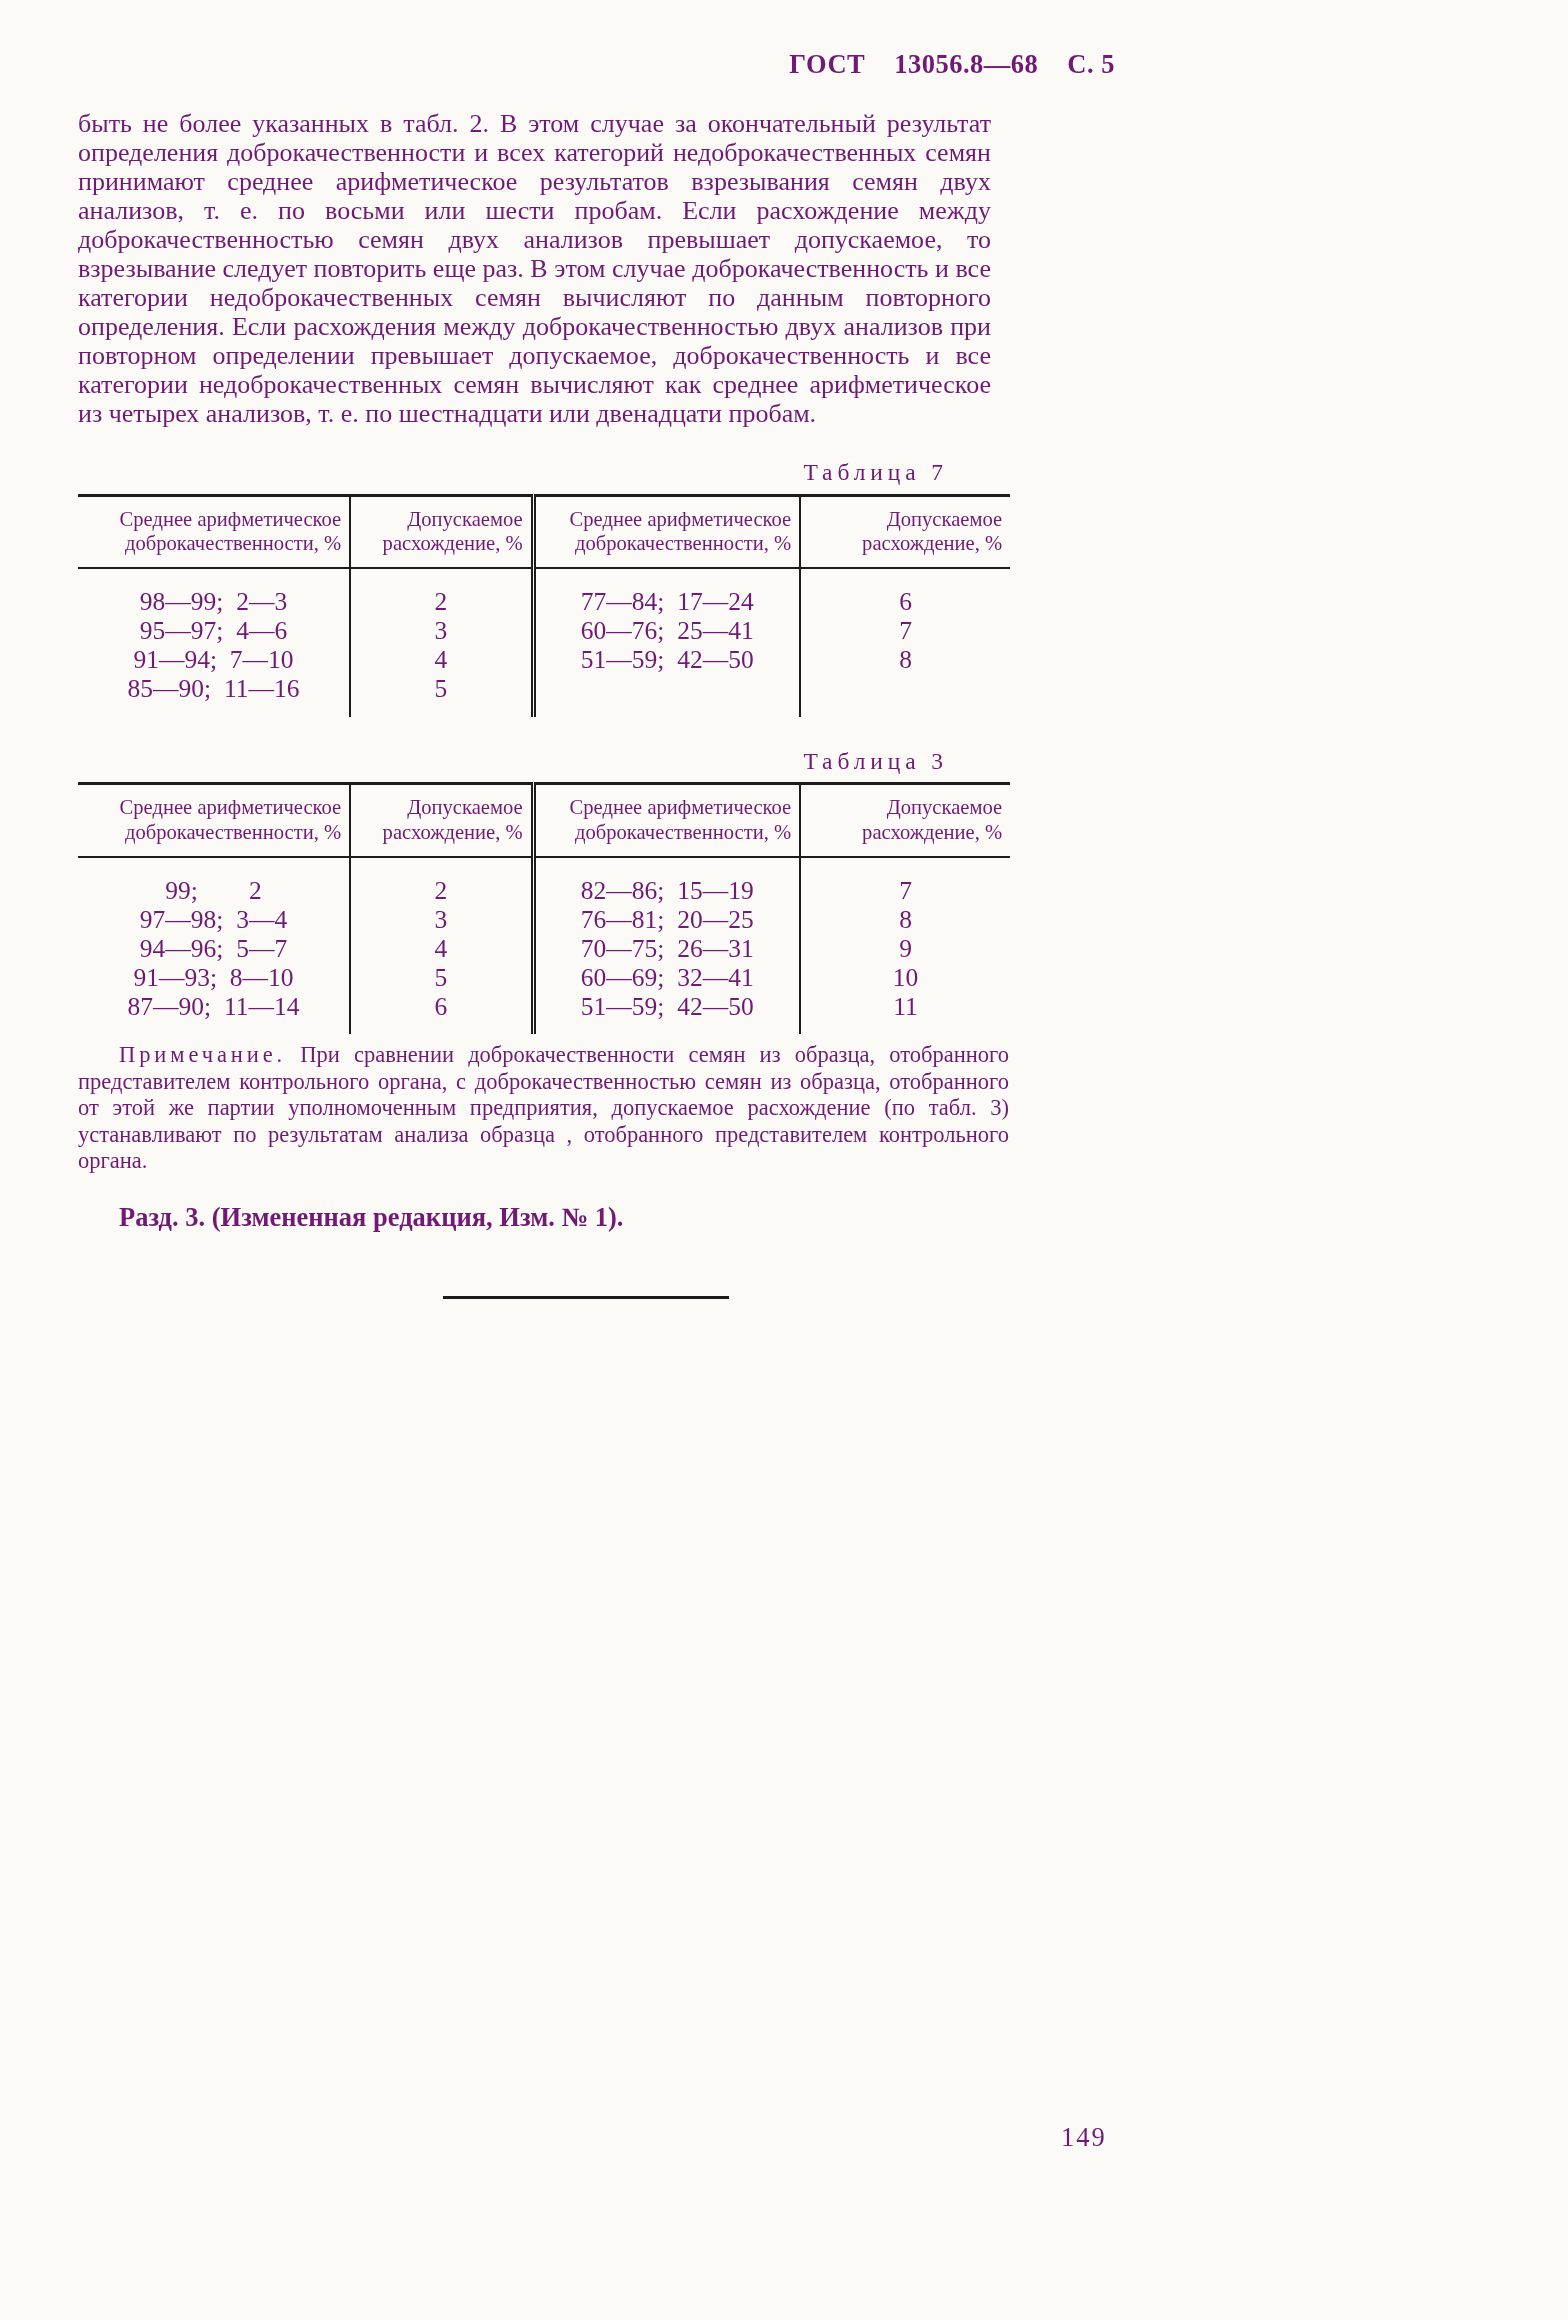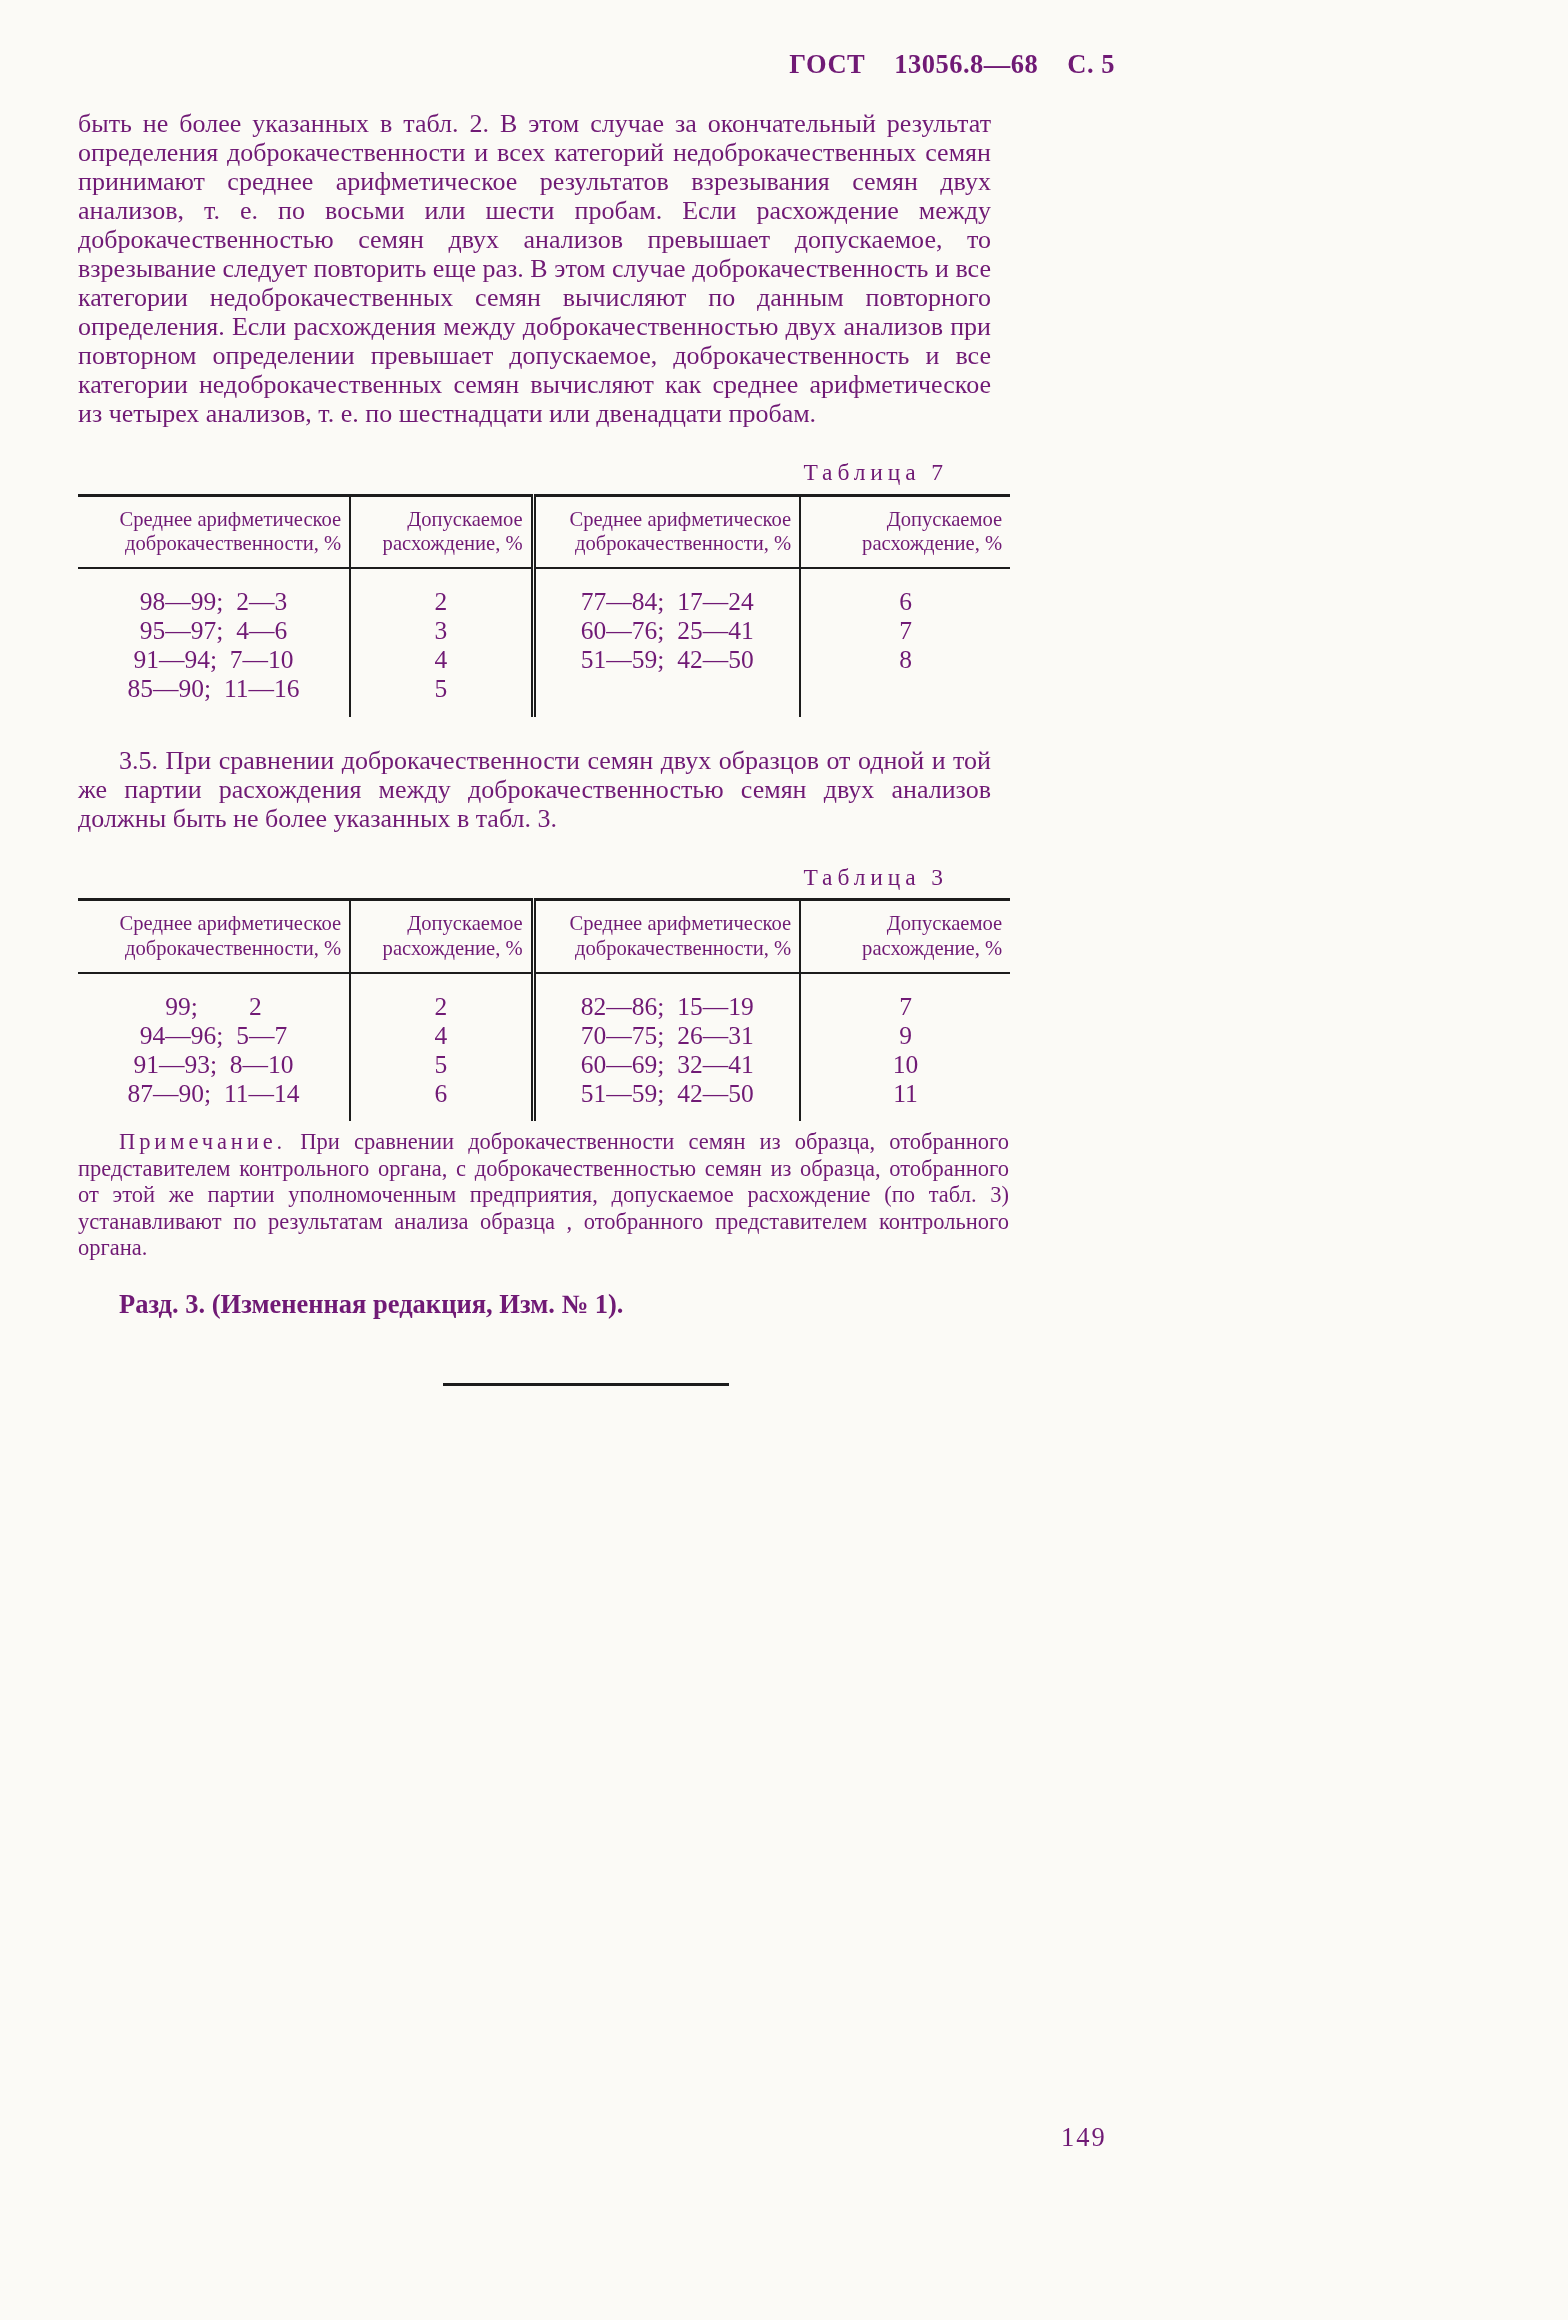"3.5. При сравнении доброкачественности" p.body-text { html: <p>3.5. При сравнении доброкачественности семян двух образцов от одной и той же партии расхождения между доброкачественностью семян двух анализов должны быть не более указанных в табл. 3.</p> -> none }
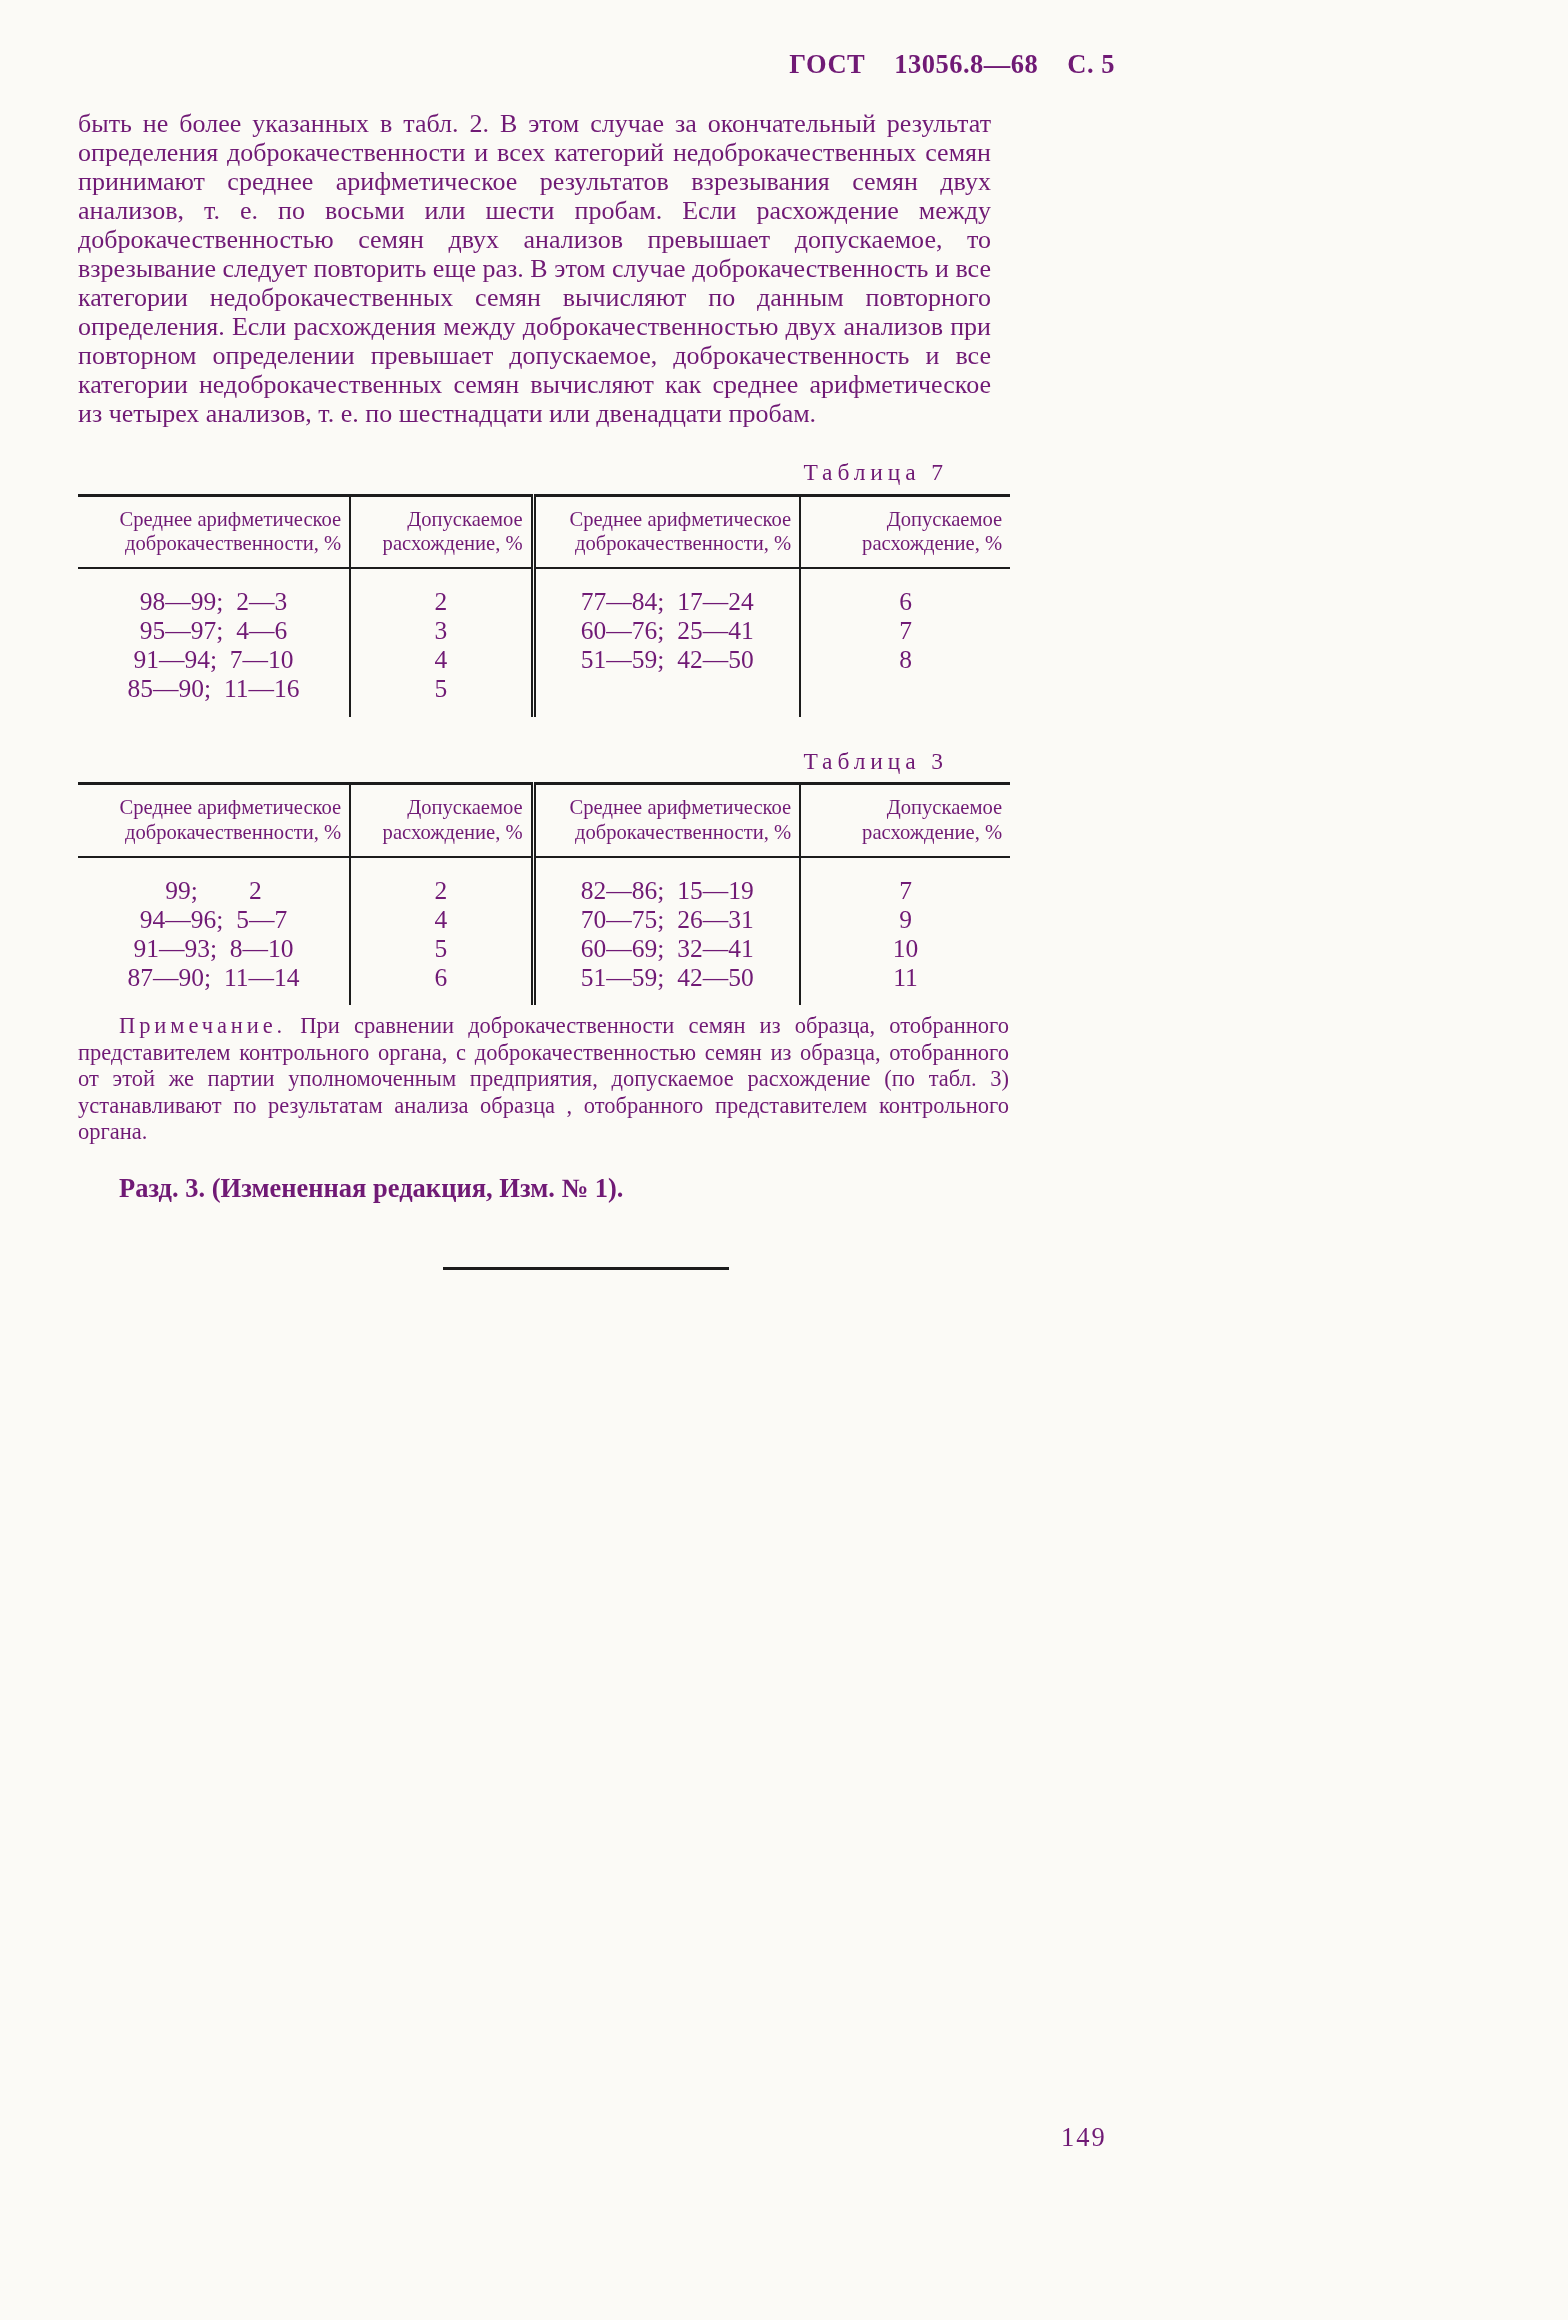"97—98; 3—4" tr { html: none -> <tr> <td>97—98;&nbsp; 3—4</td> <td>3</td> <td>76—81;&nbsp; 20—25</td> <td>8</td> </tr> }
